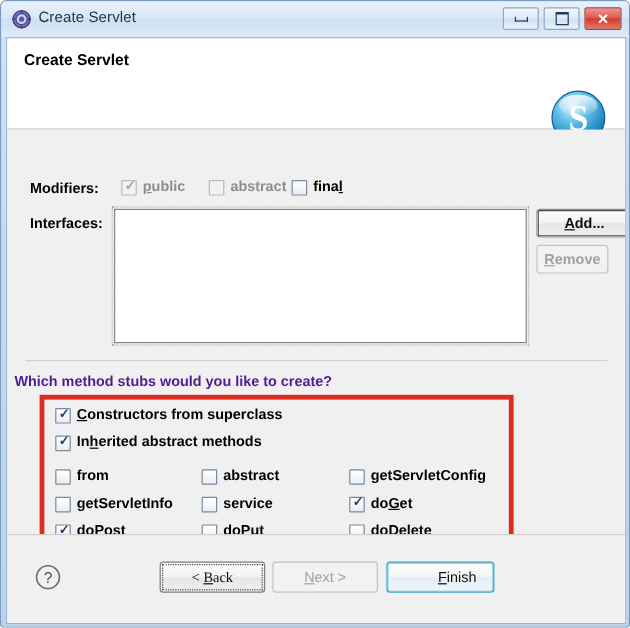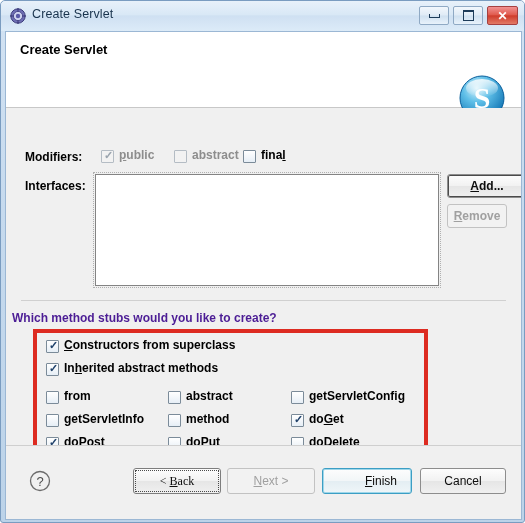"method" span.txt { text: method -> service }
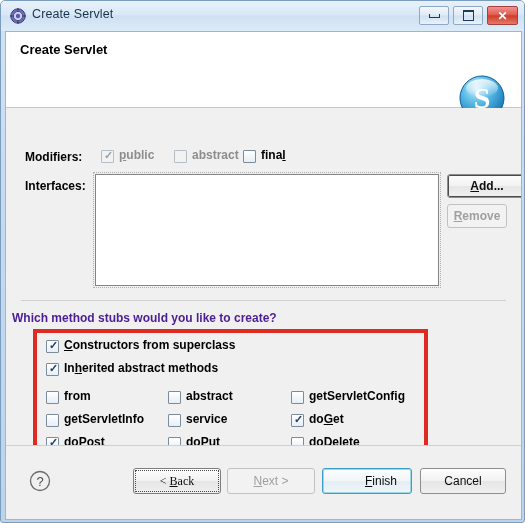"Cancel" div.btn { html: <div> <span>Cancel</span> </div> -> none }
